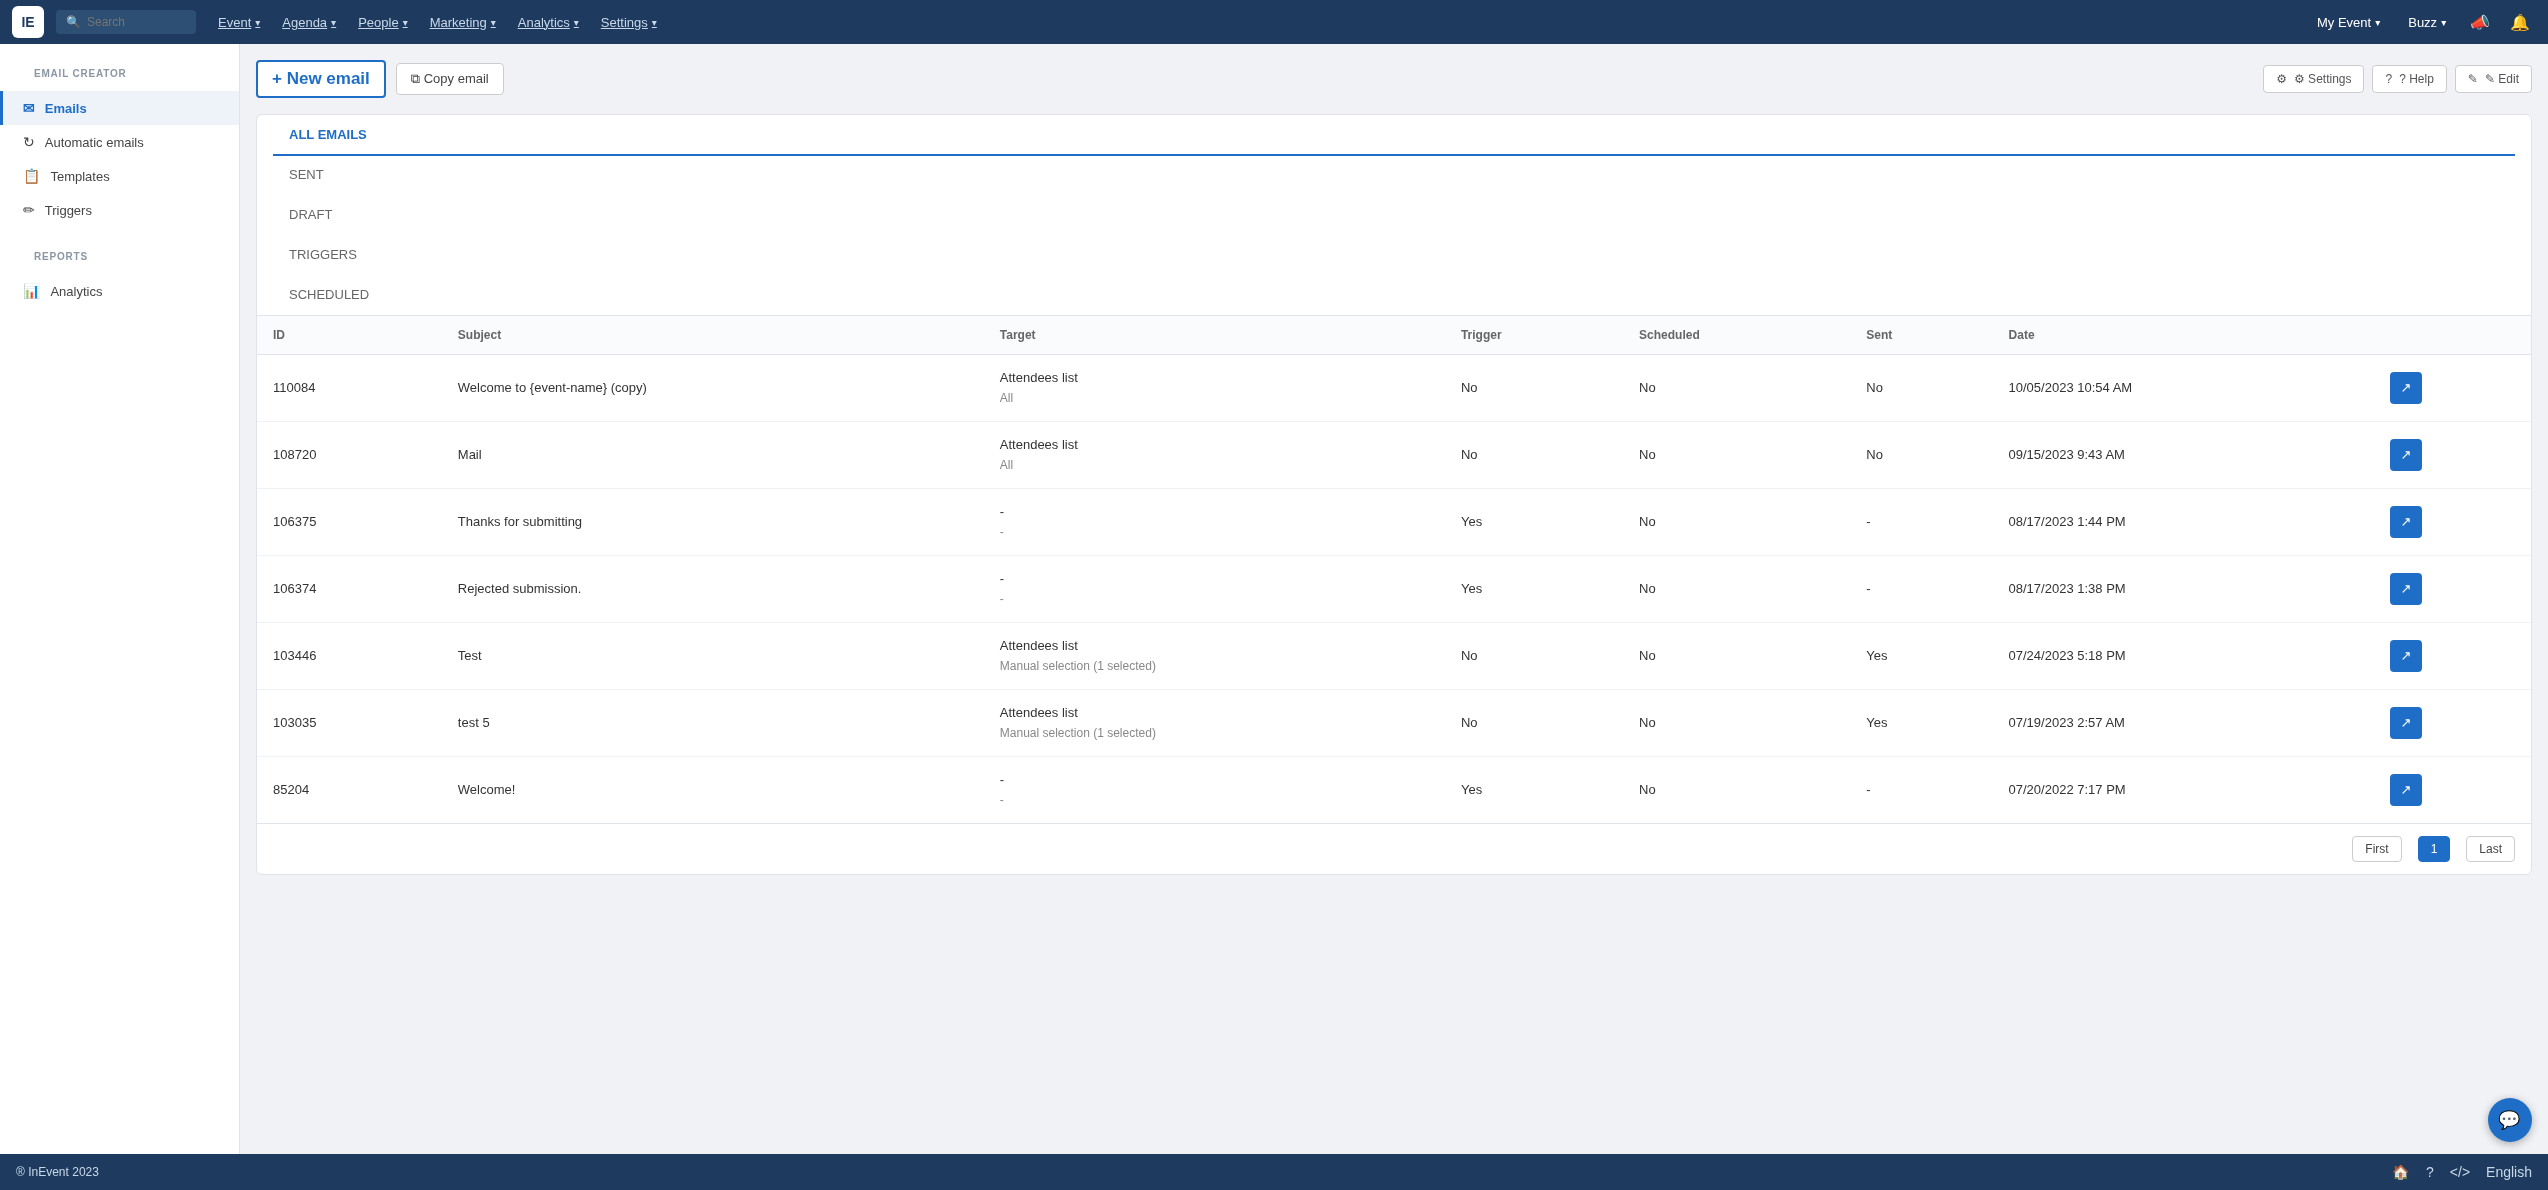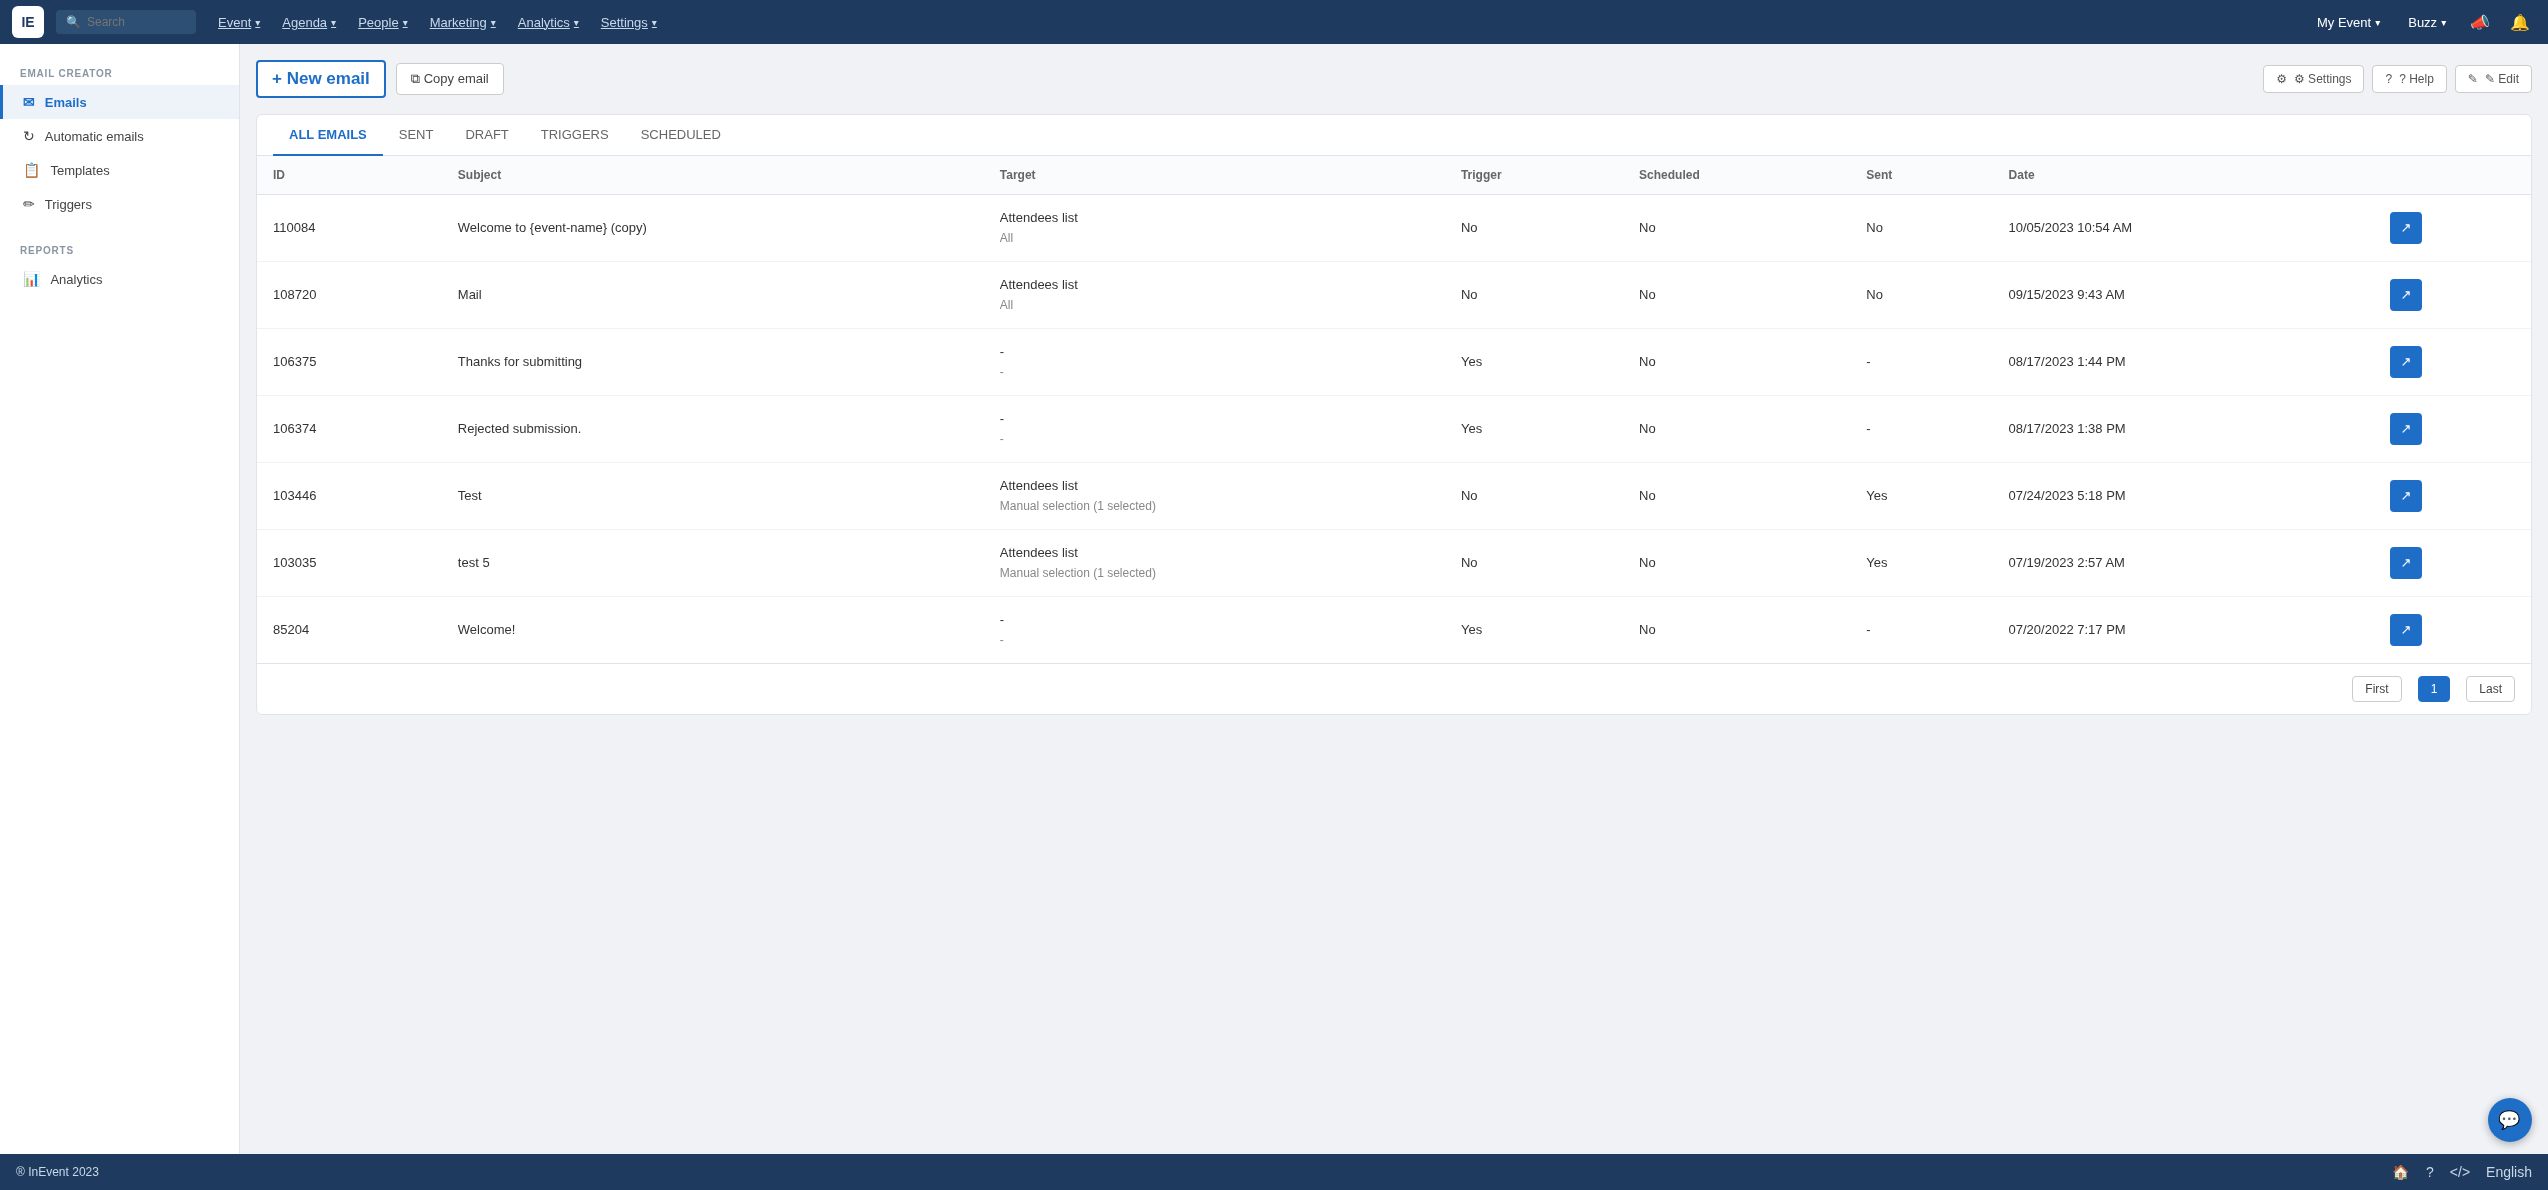"EMAIL CREATOR" .sidebar-section-title { margin-left: none -> 14px; padding: 8px 20px 6px -> 8px 20px 12px }
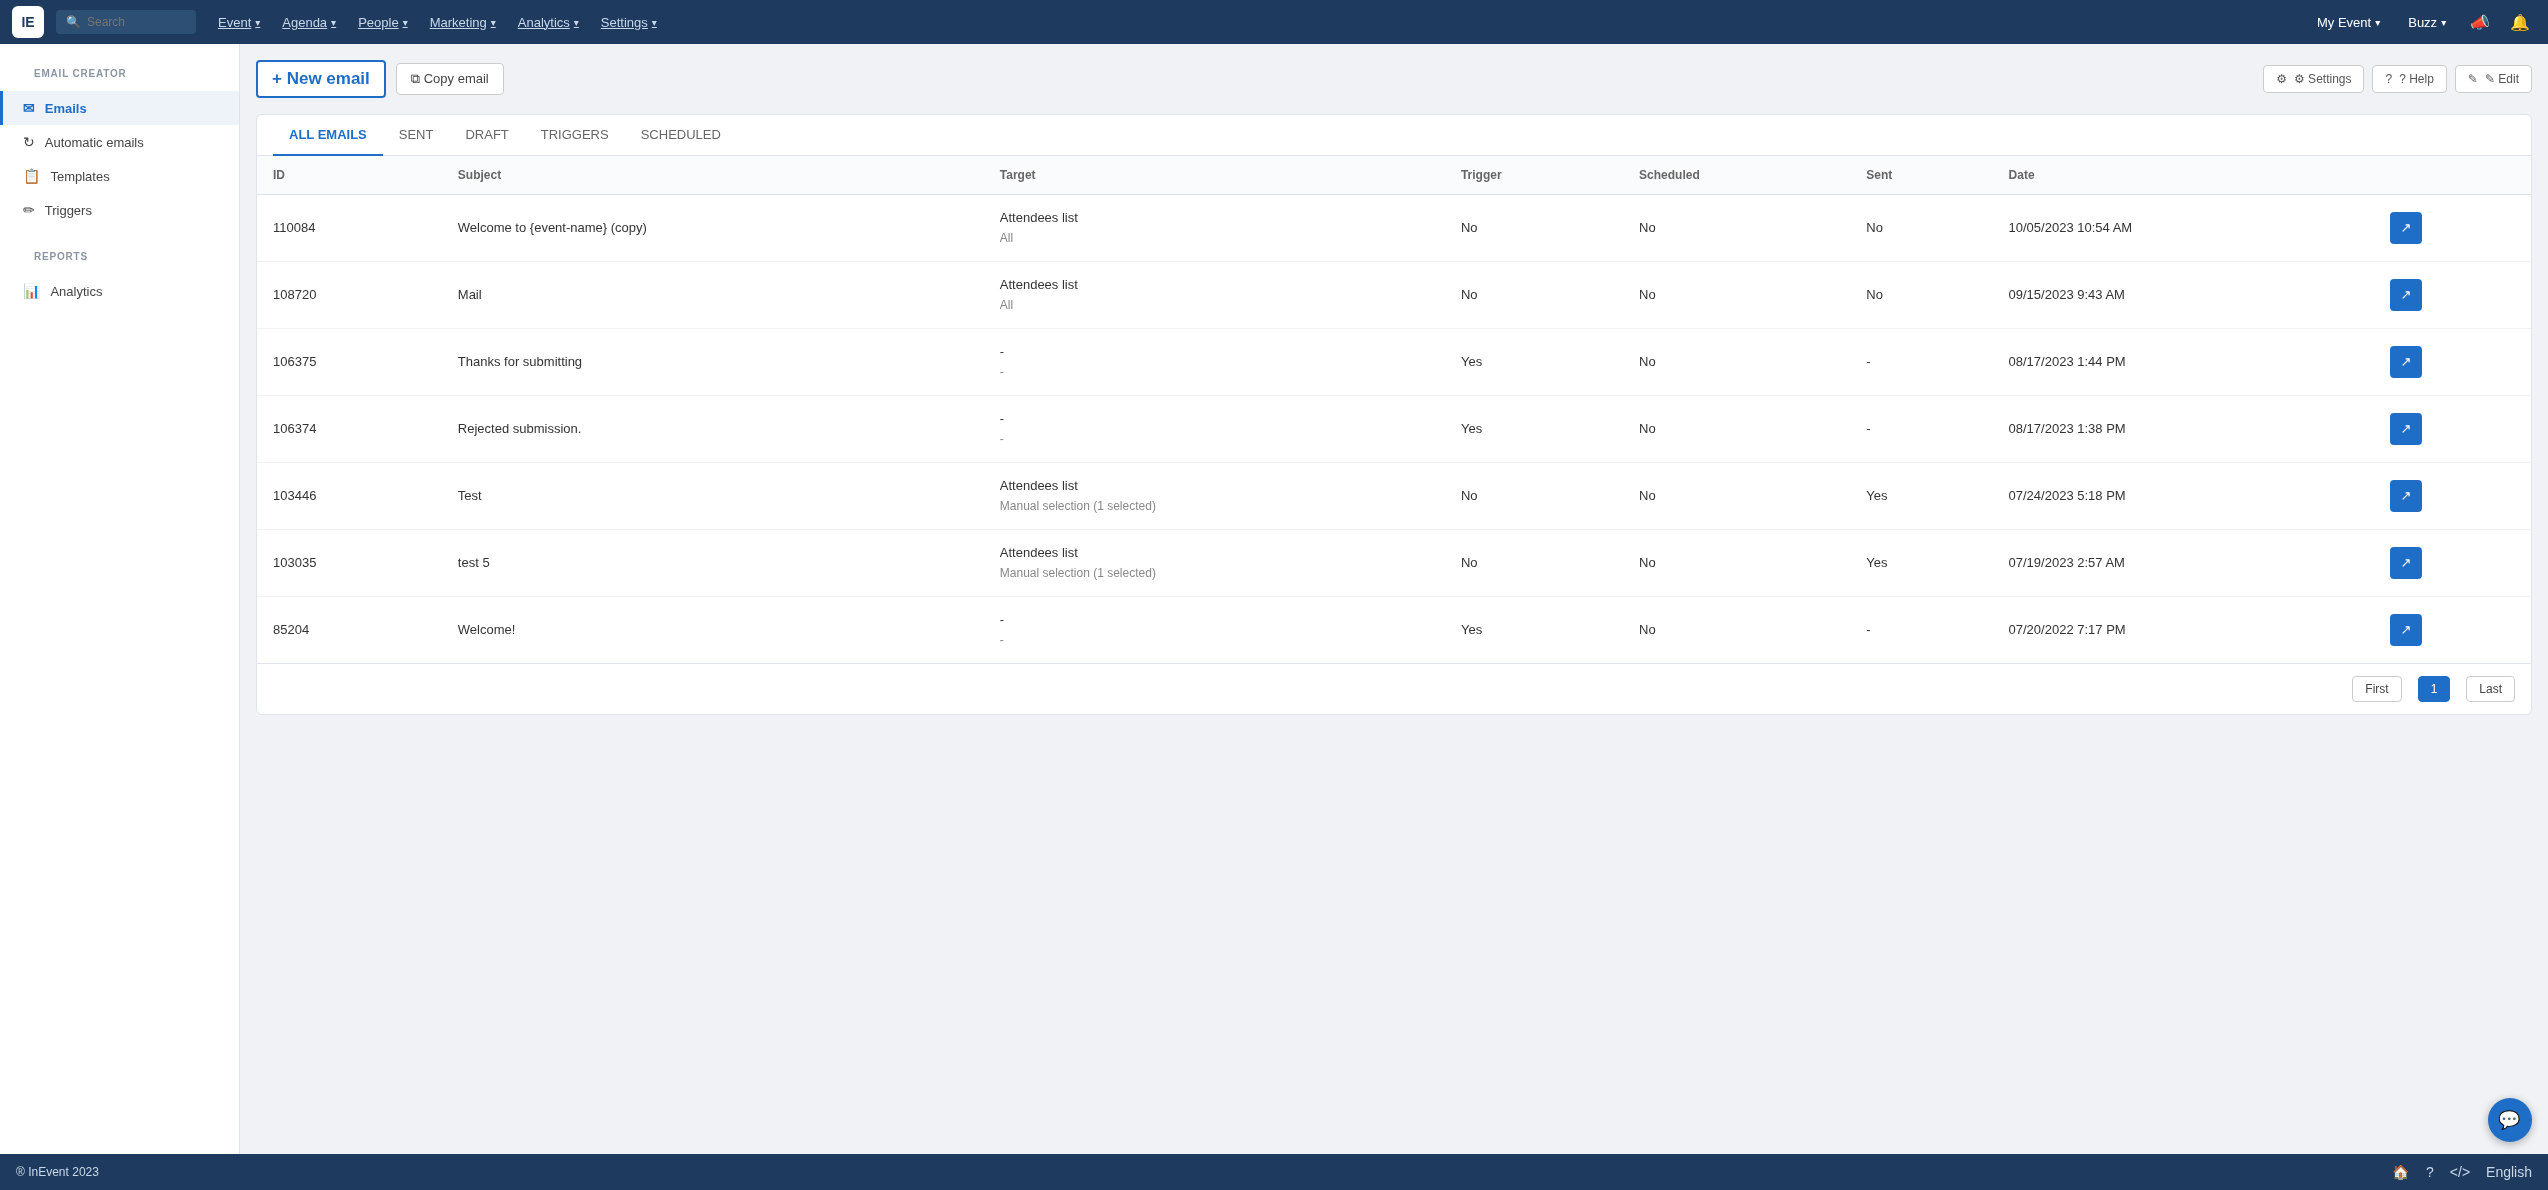"ALL EMAILS" .tabs { flex-direction: none -> column }
